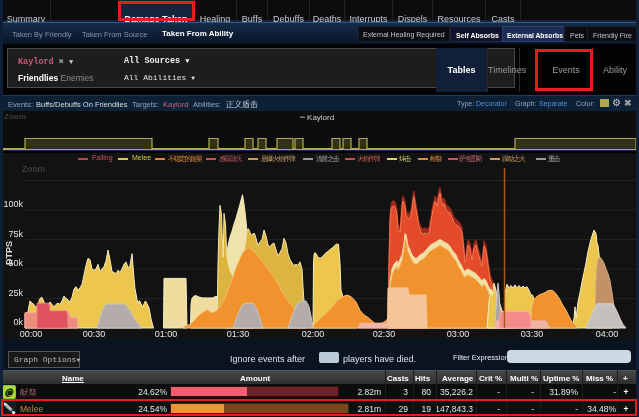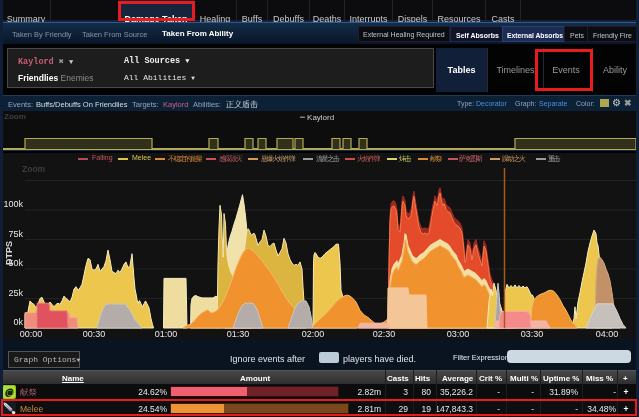"Kaylord ✖ ▼" div.abs { width: 427px -> 508px }
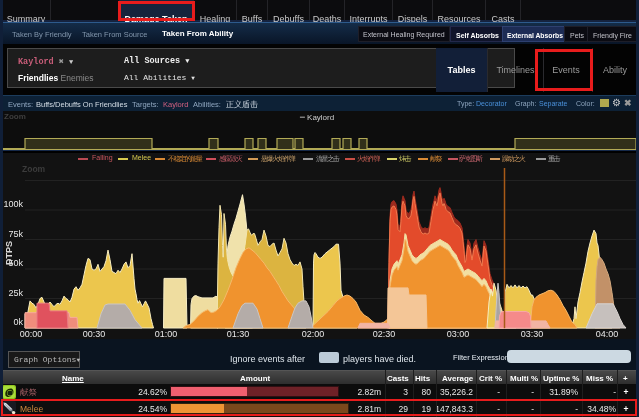"Timelines" div.rtab { width: 56px -> 32px }
